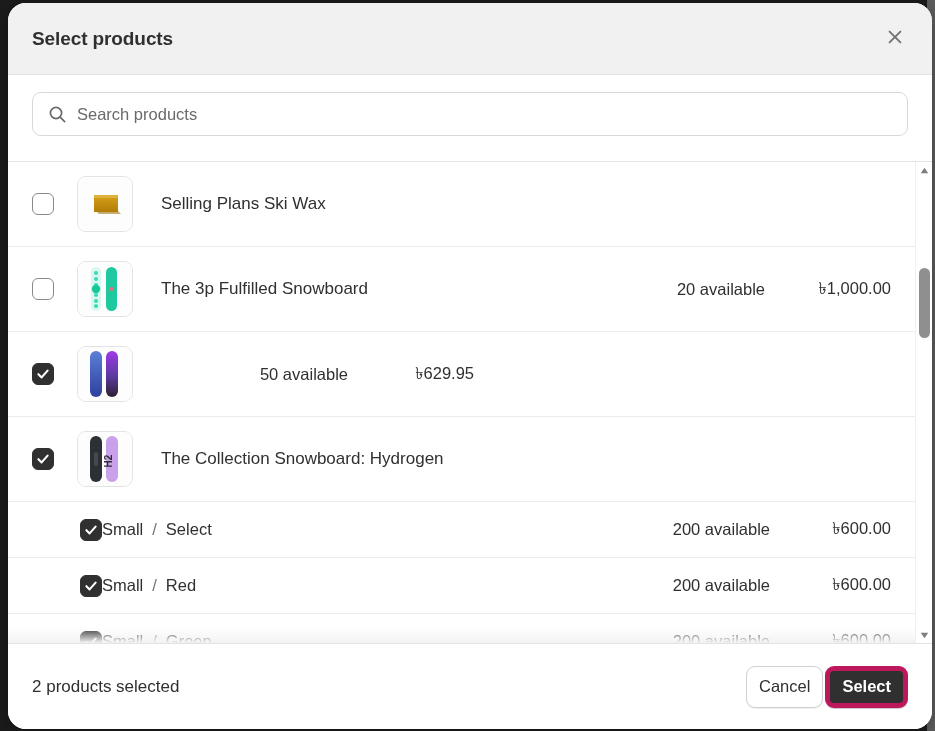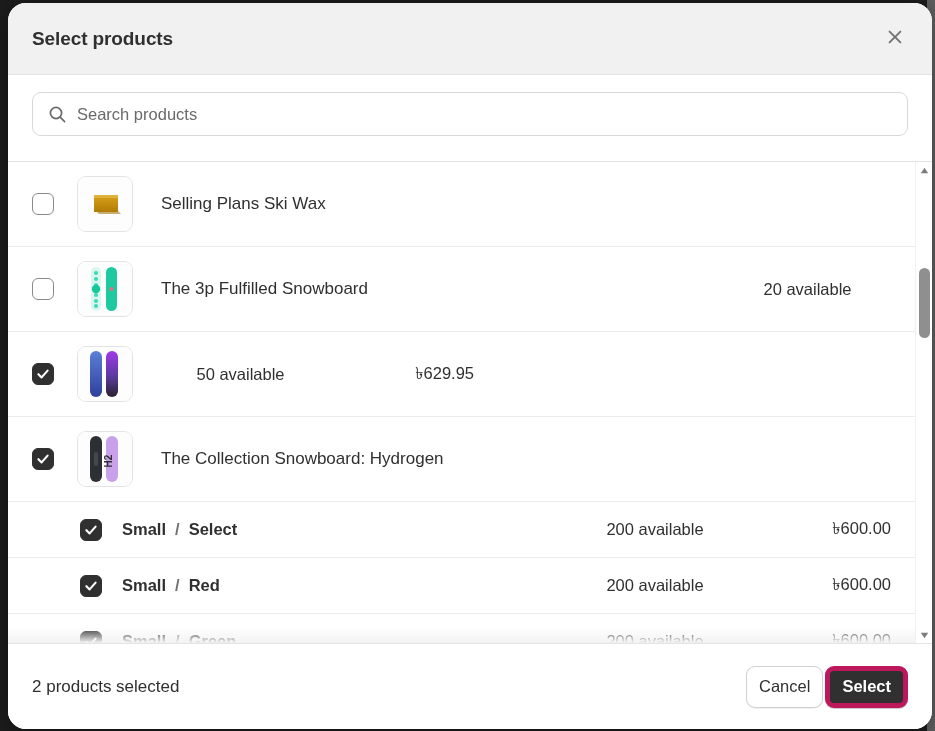"20 available" .avail { text-align: center -> right }
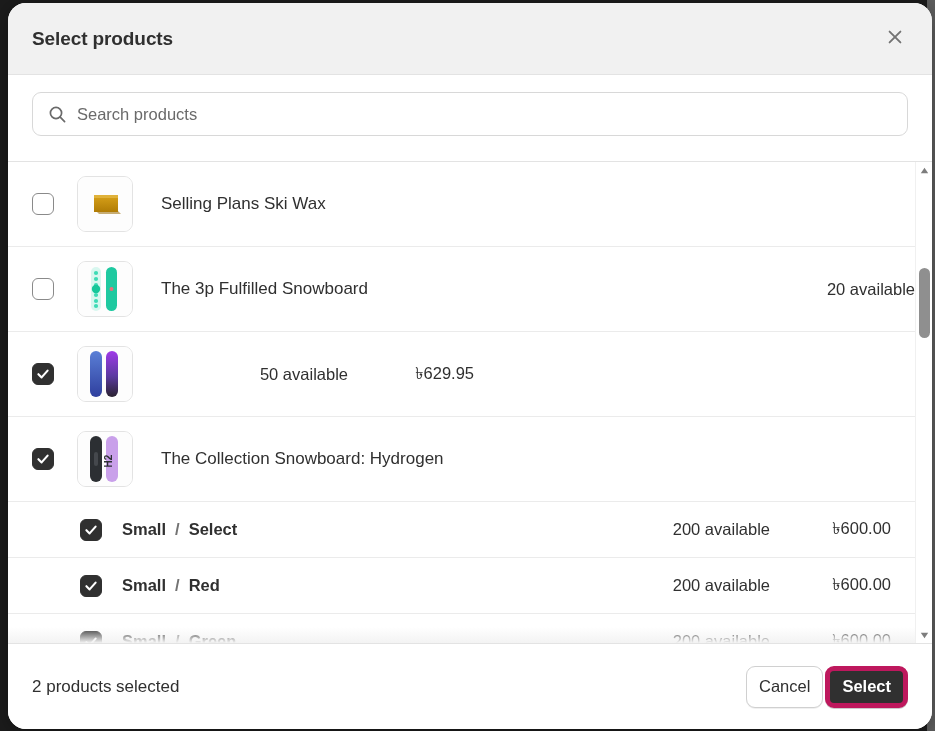"৳1,000.00" div.price { html: none -> <div>৳1,000.00</div> }
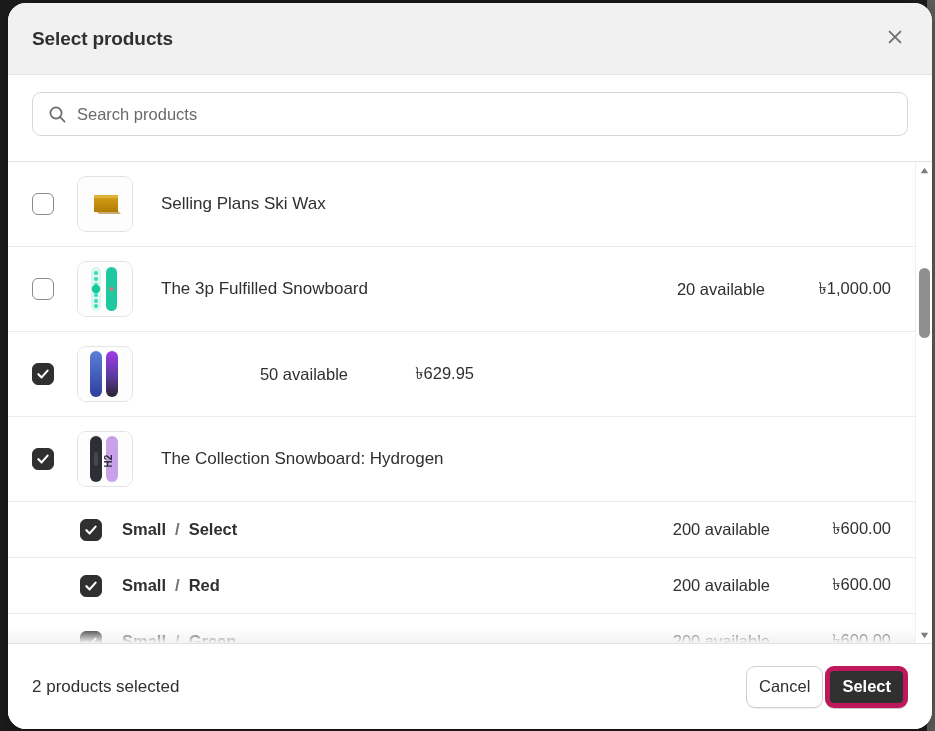"Small" .variant-title { font-weight: bold -> none; margin-left: 20px -> none }
